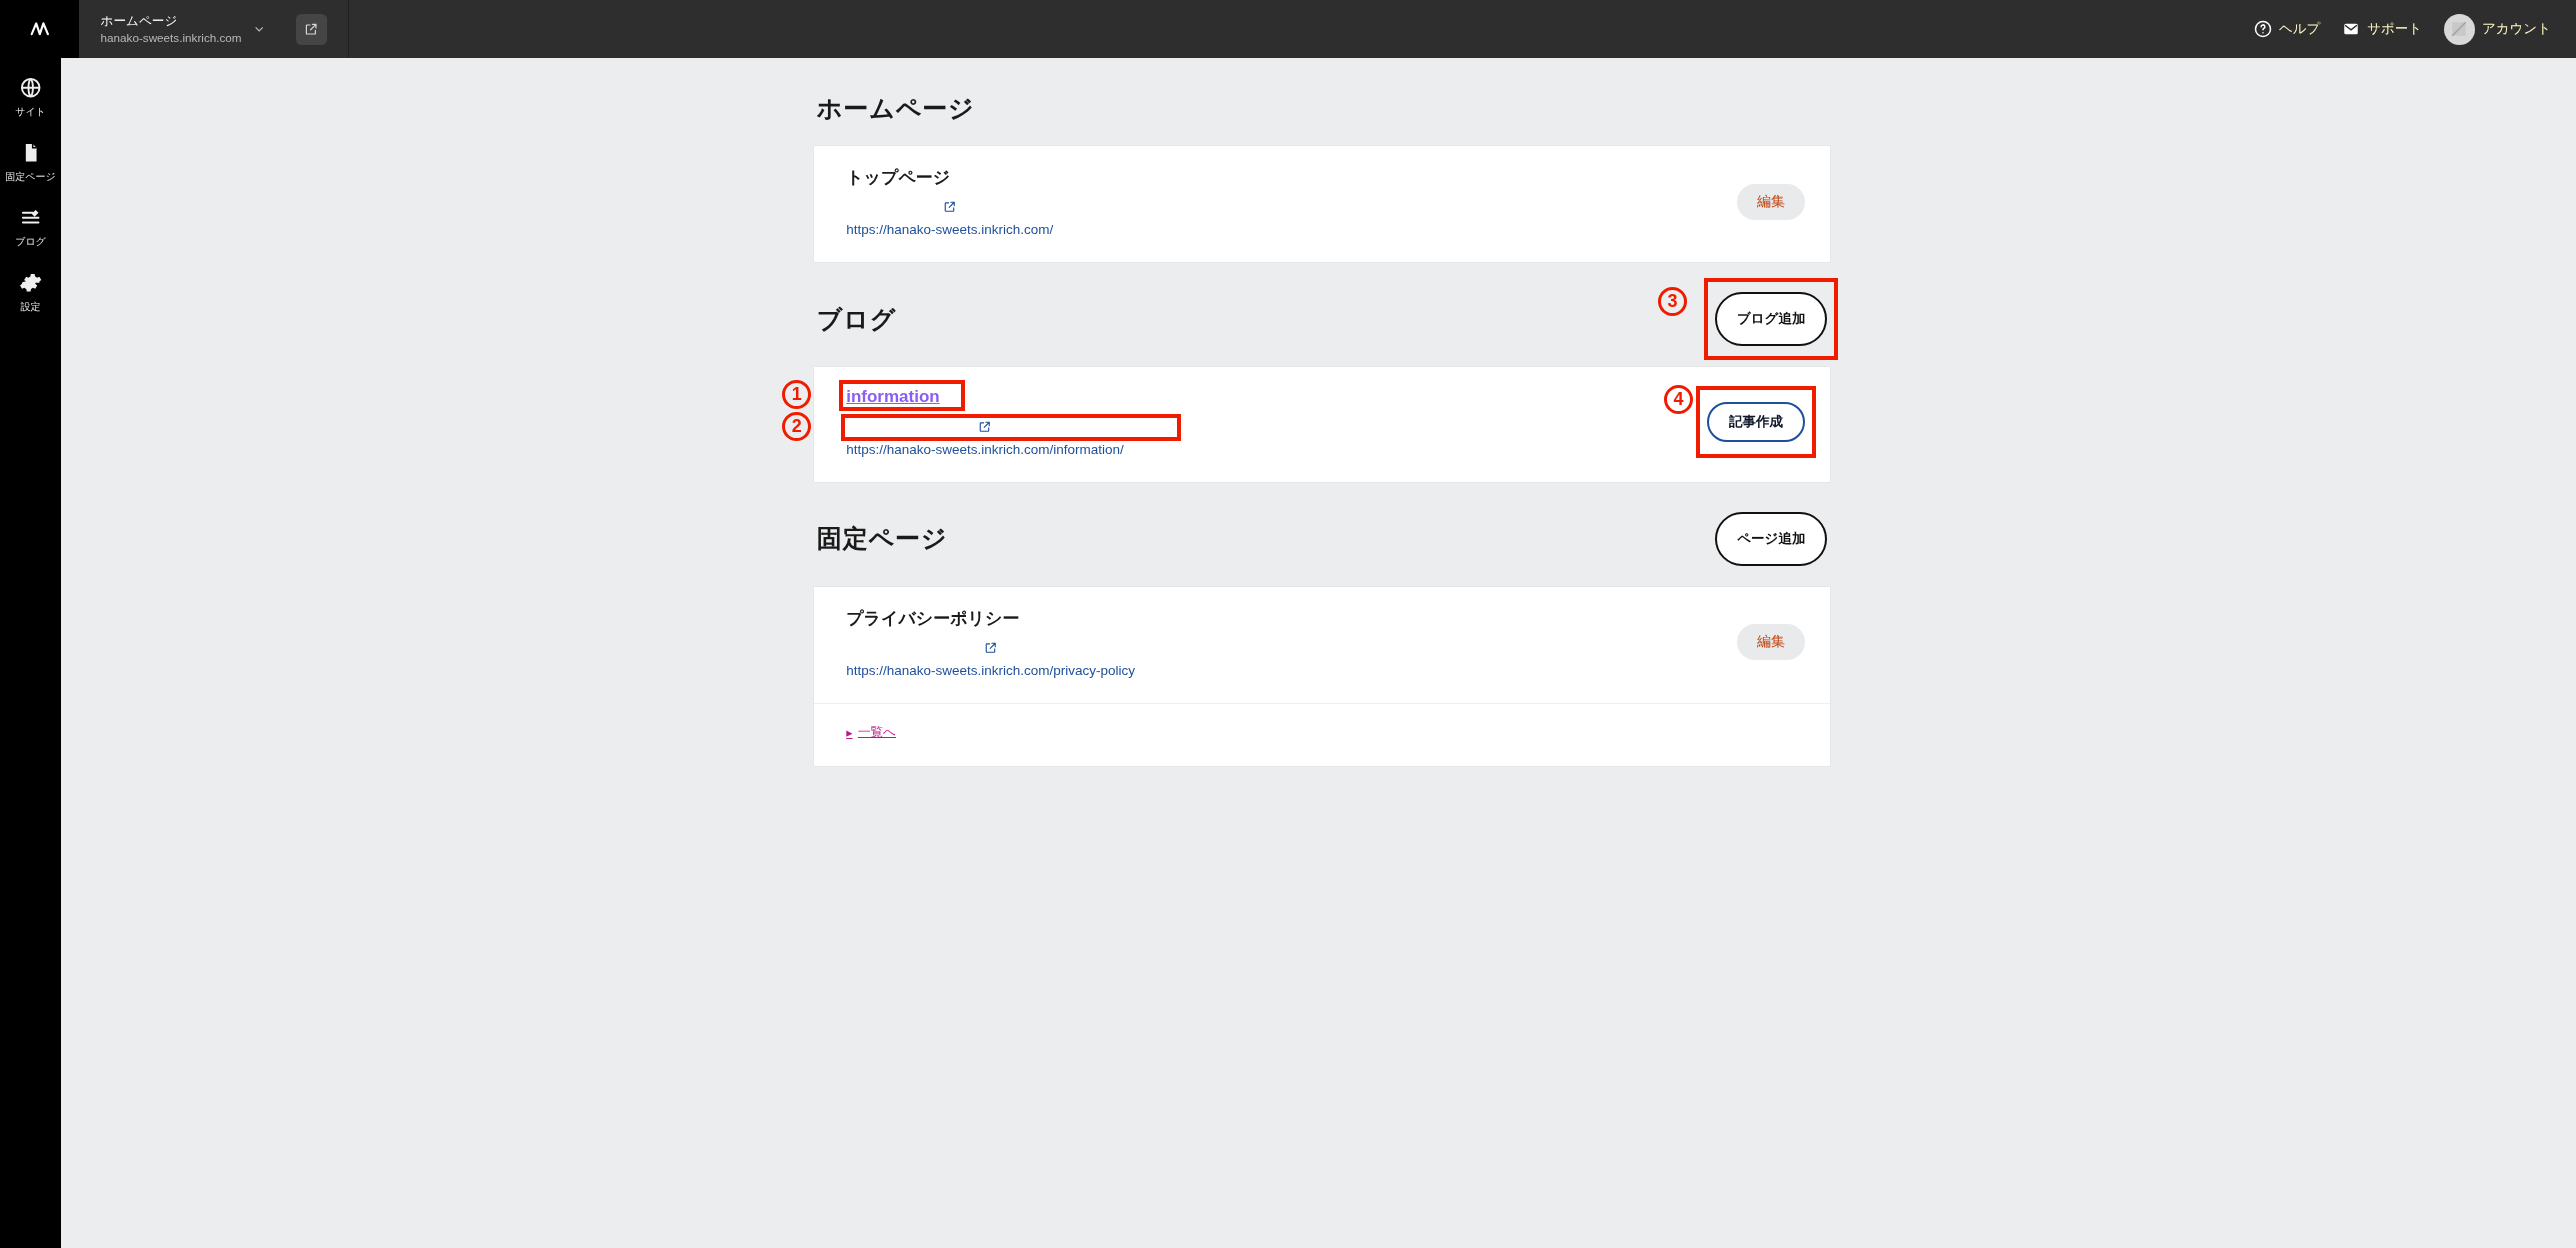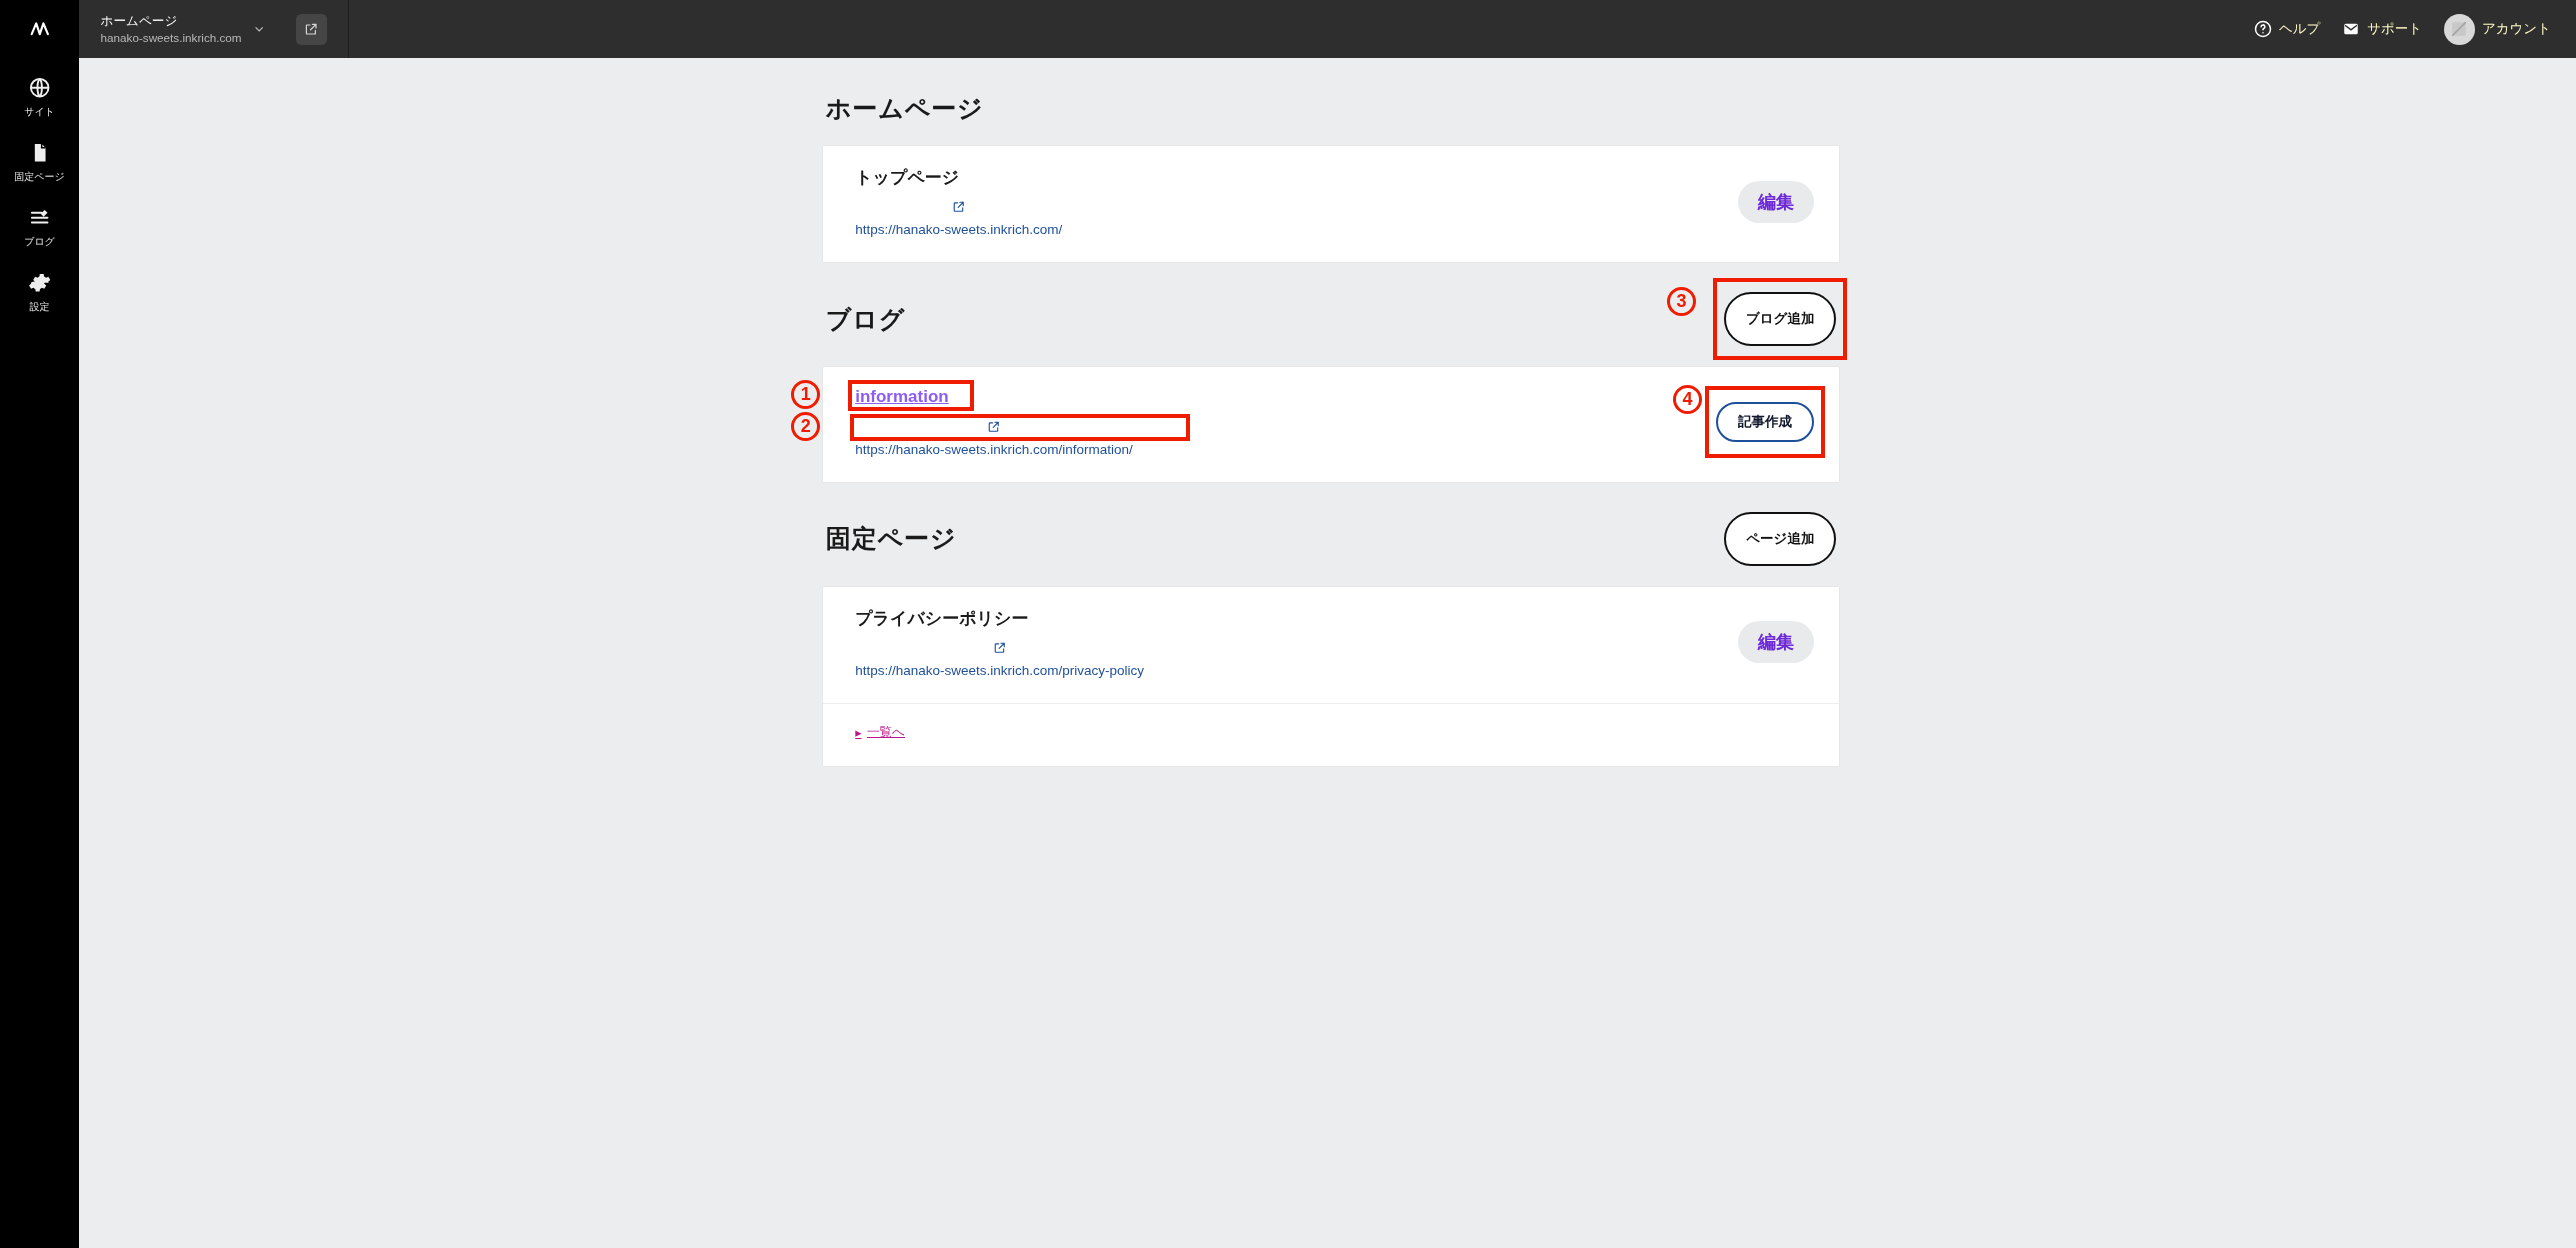"サイト" .sidebar { width: 79px -> 61px }
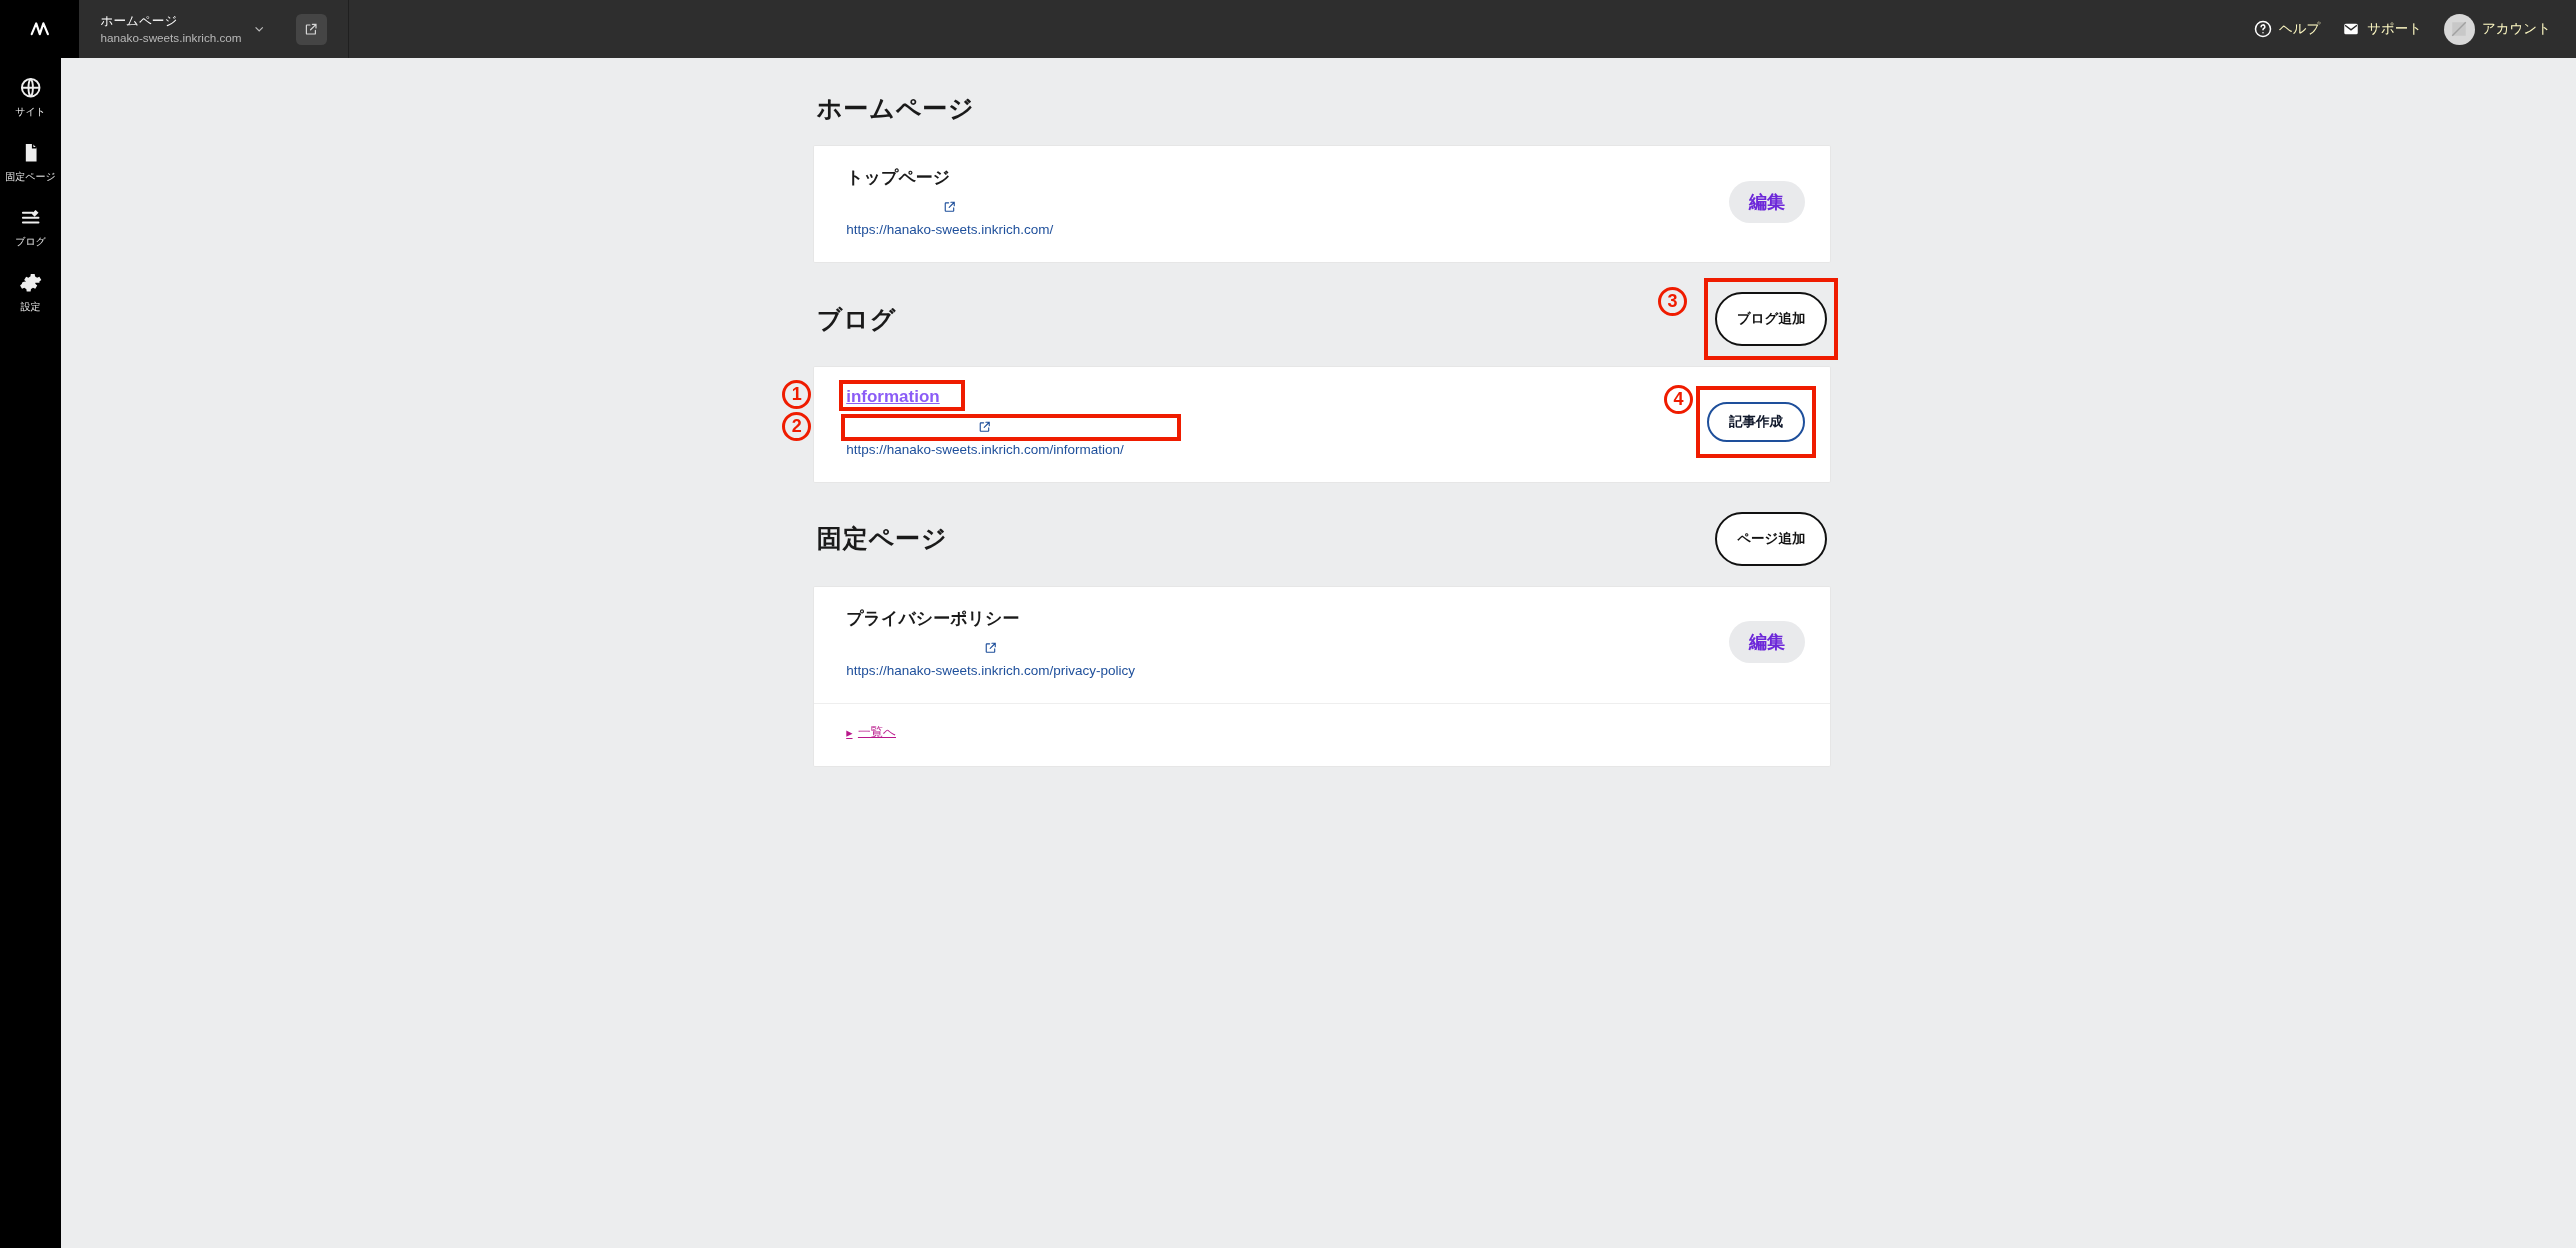"編集" .pill-solid { color: #6d28d9 -> #c2410c; font-size: 18px -> 14px; font-weight: 700 -> 400 }
